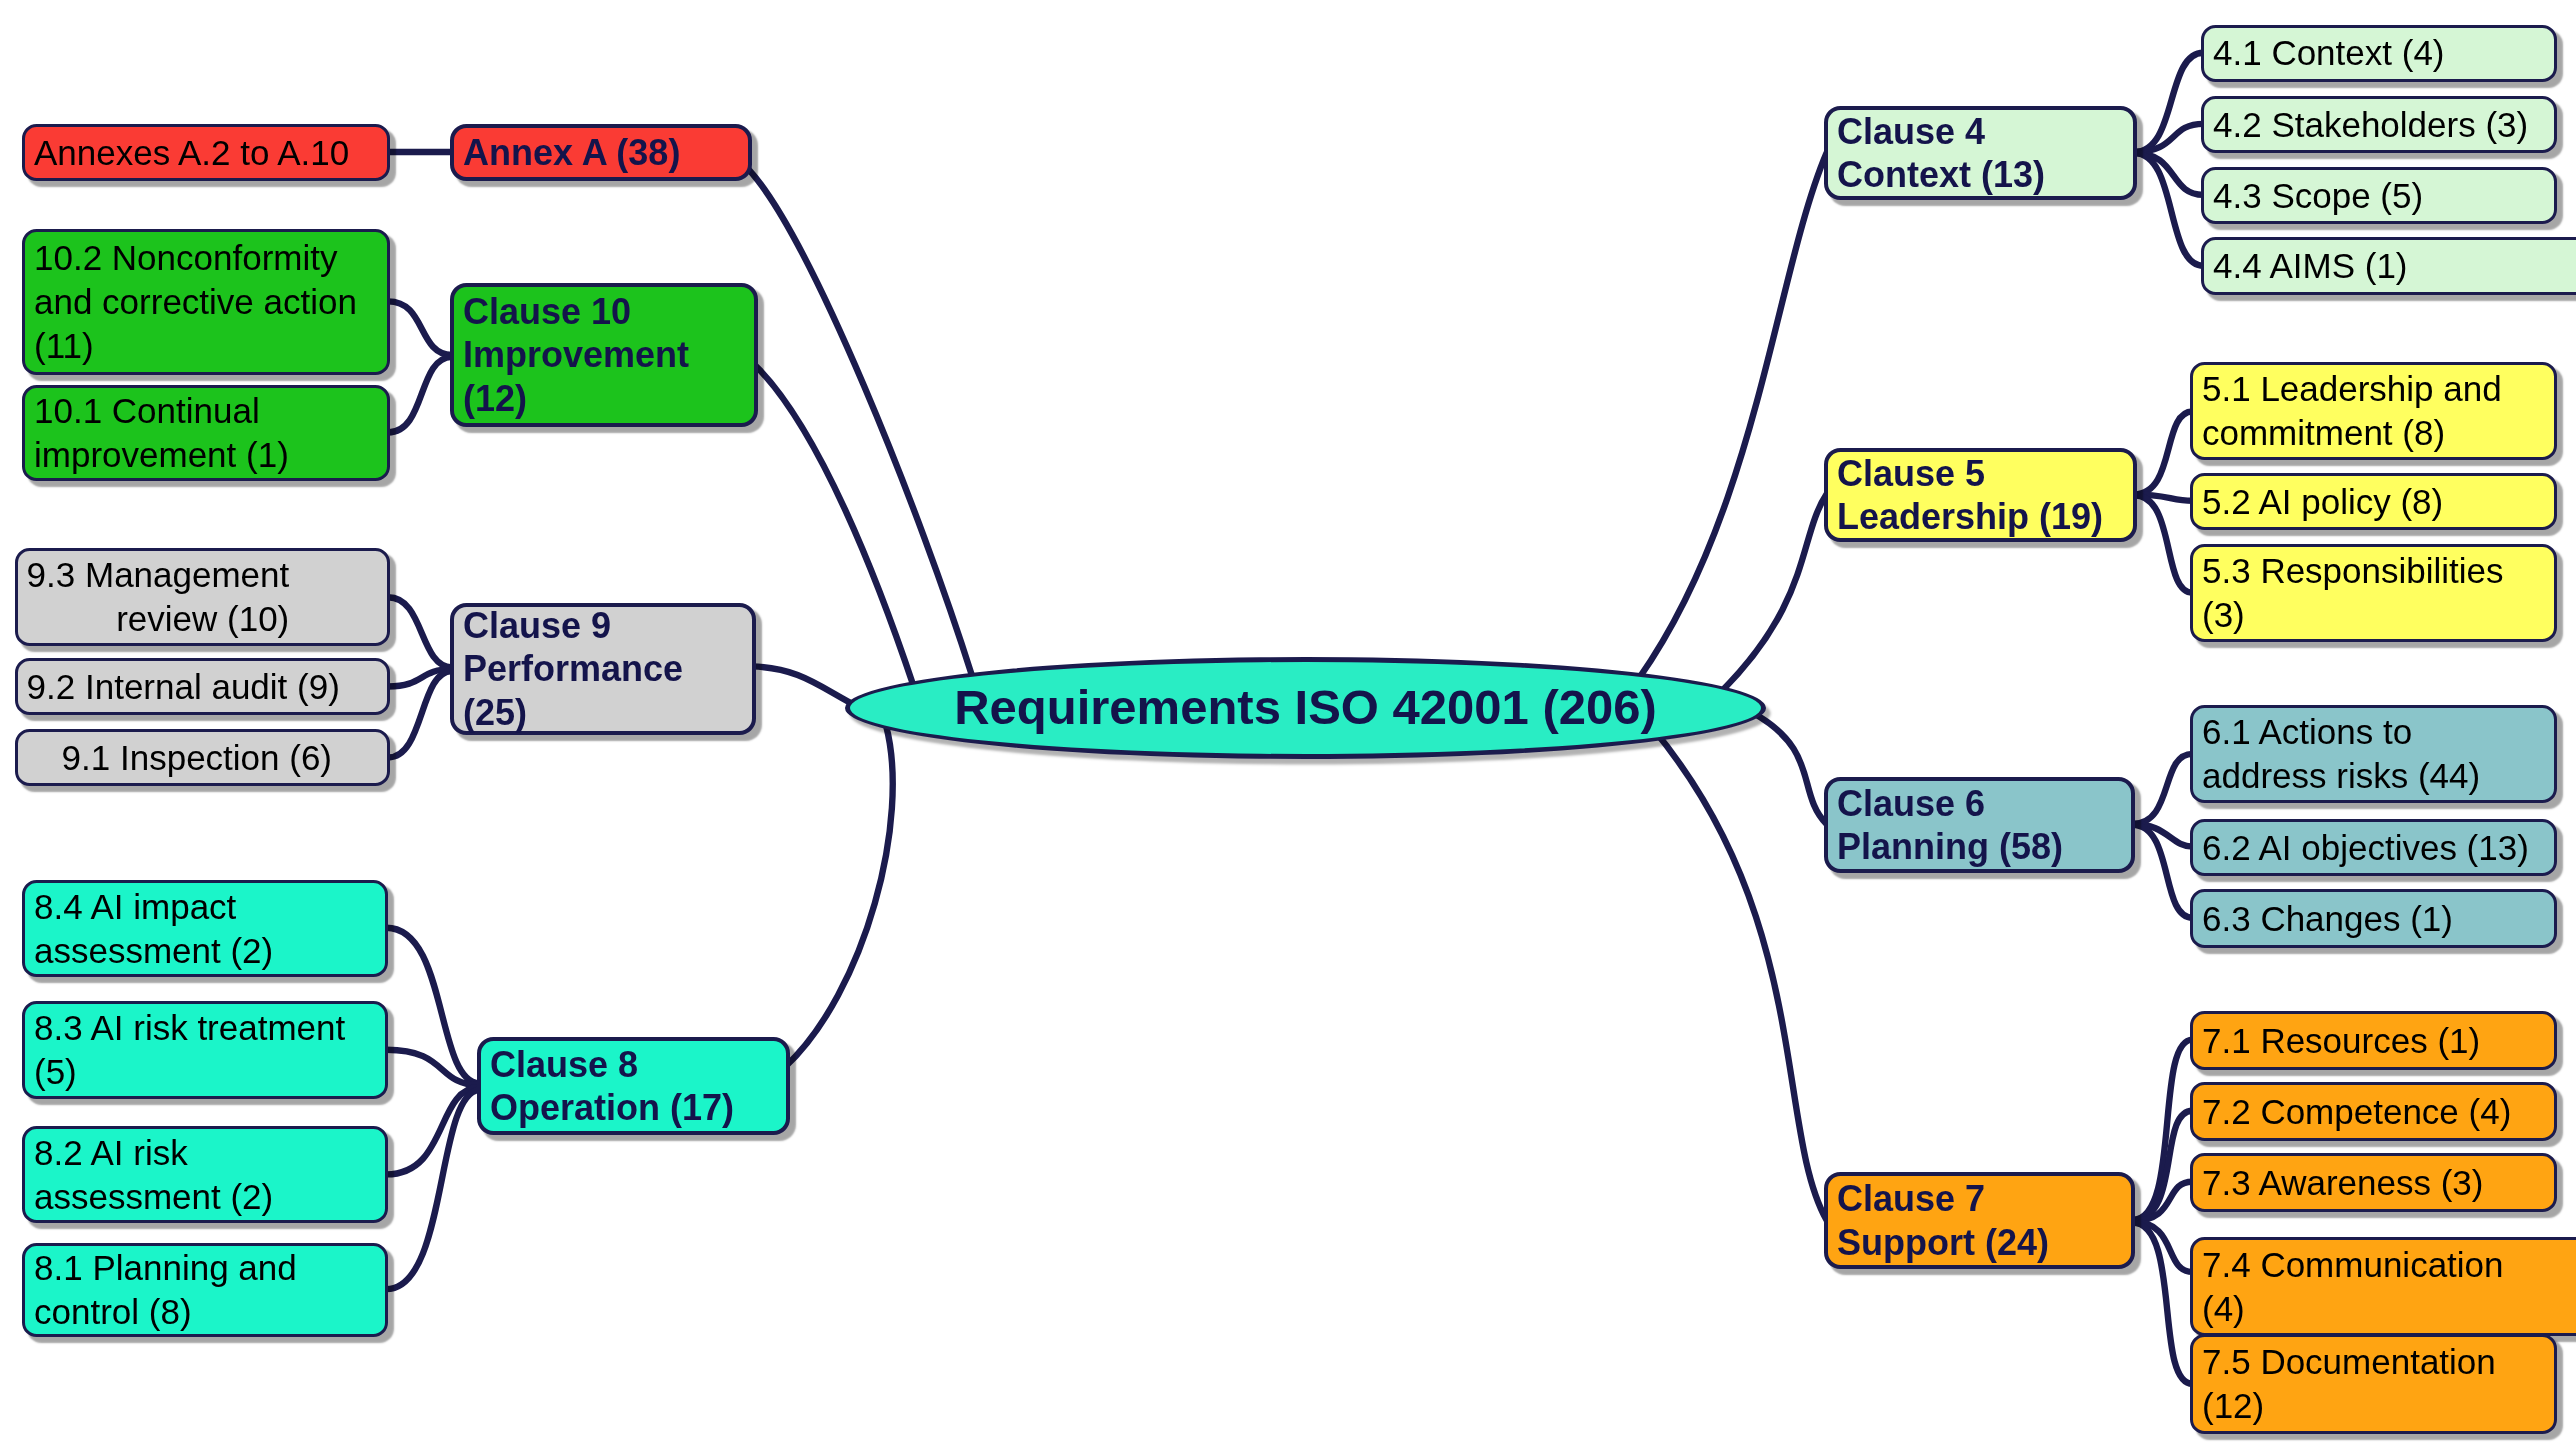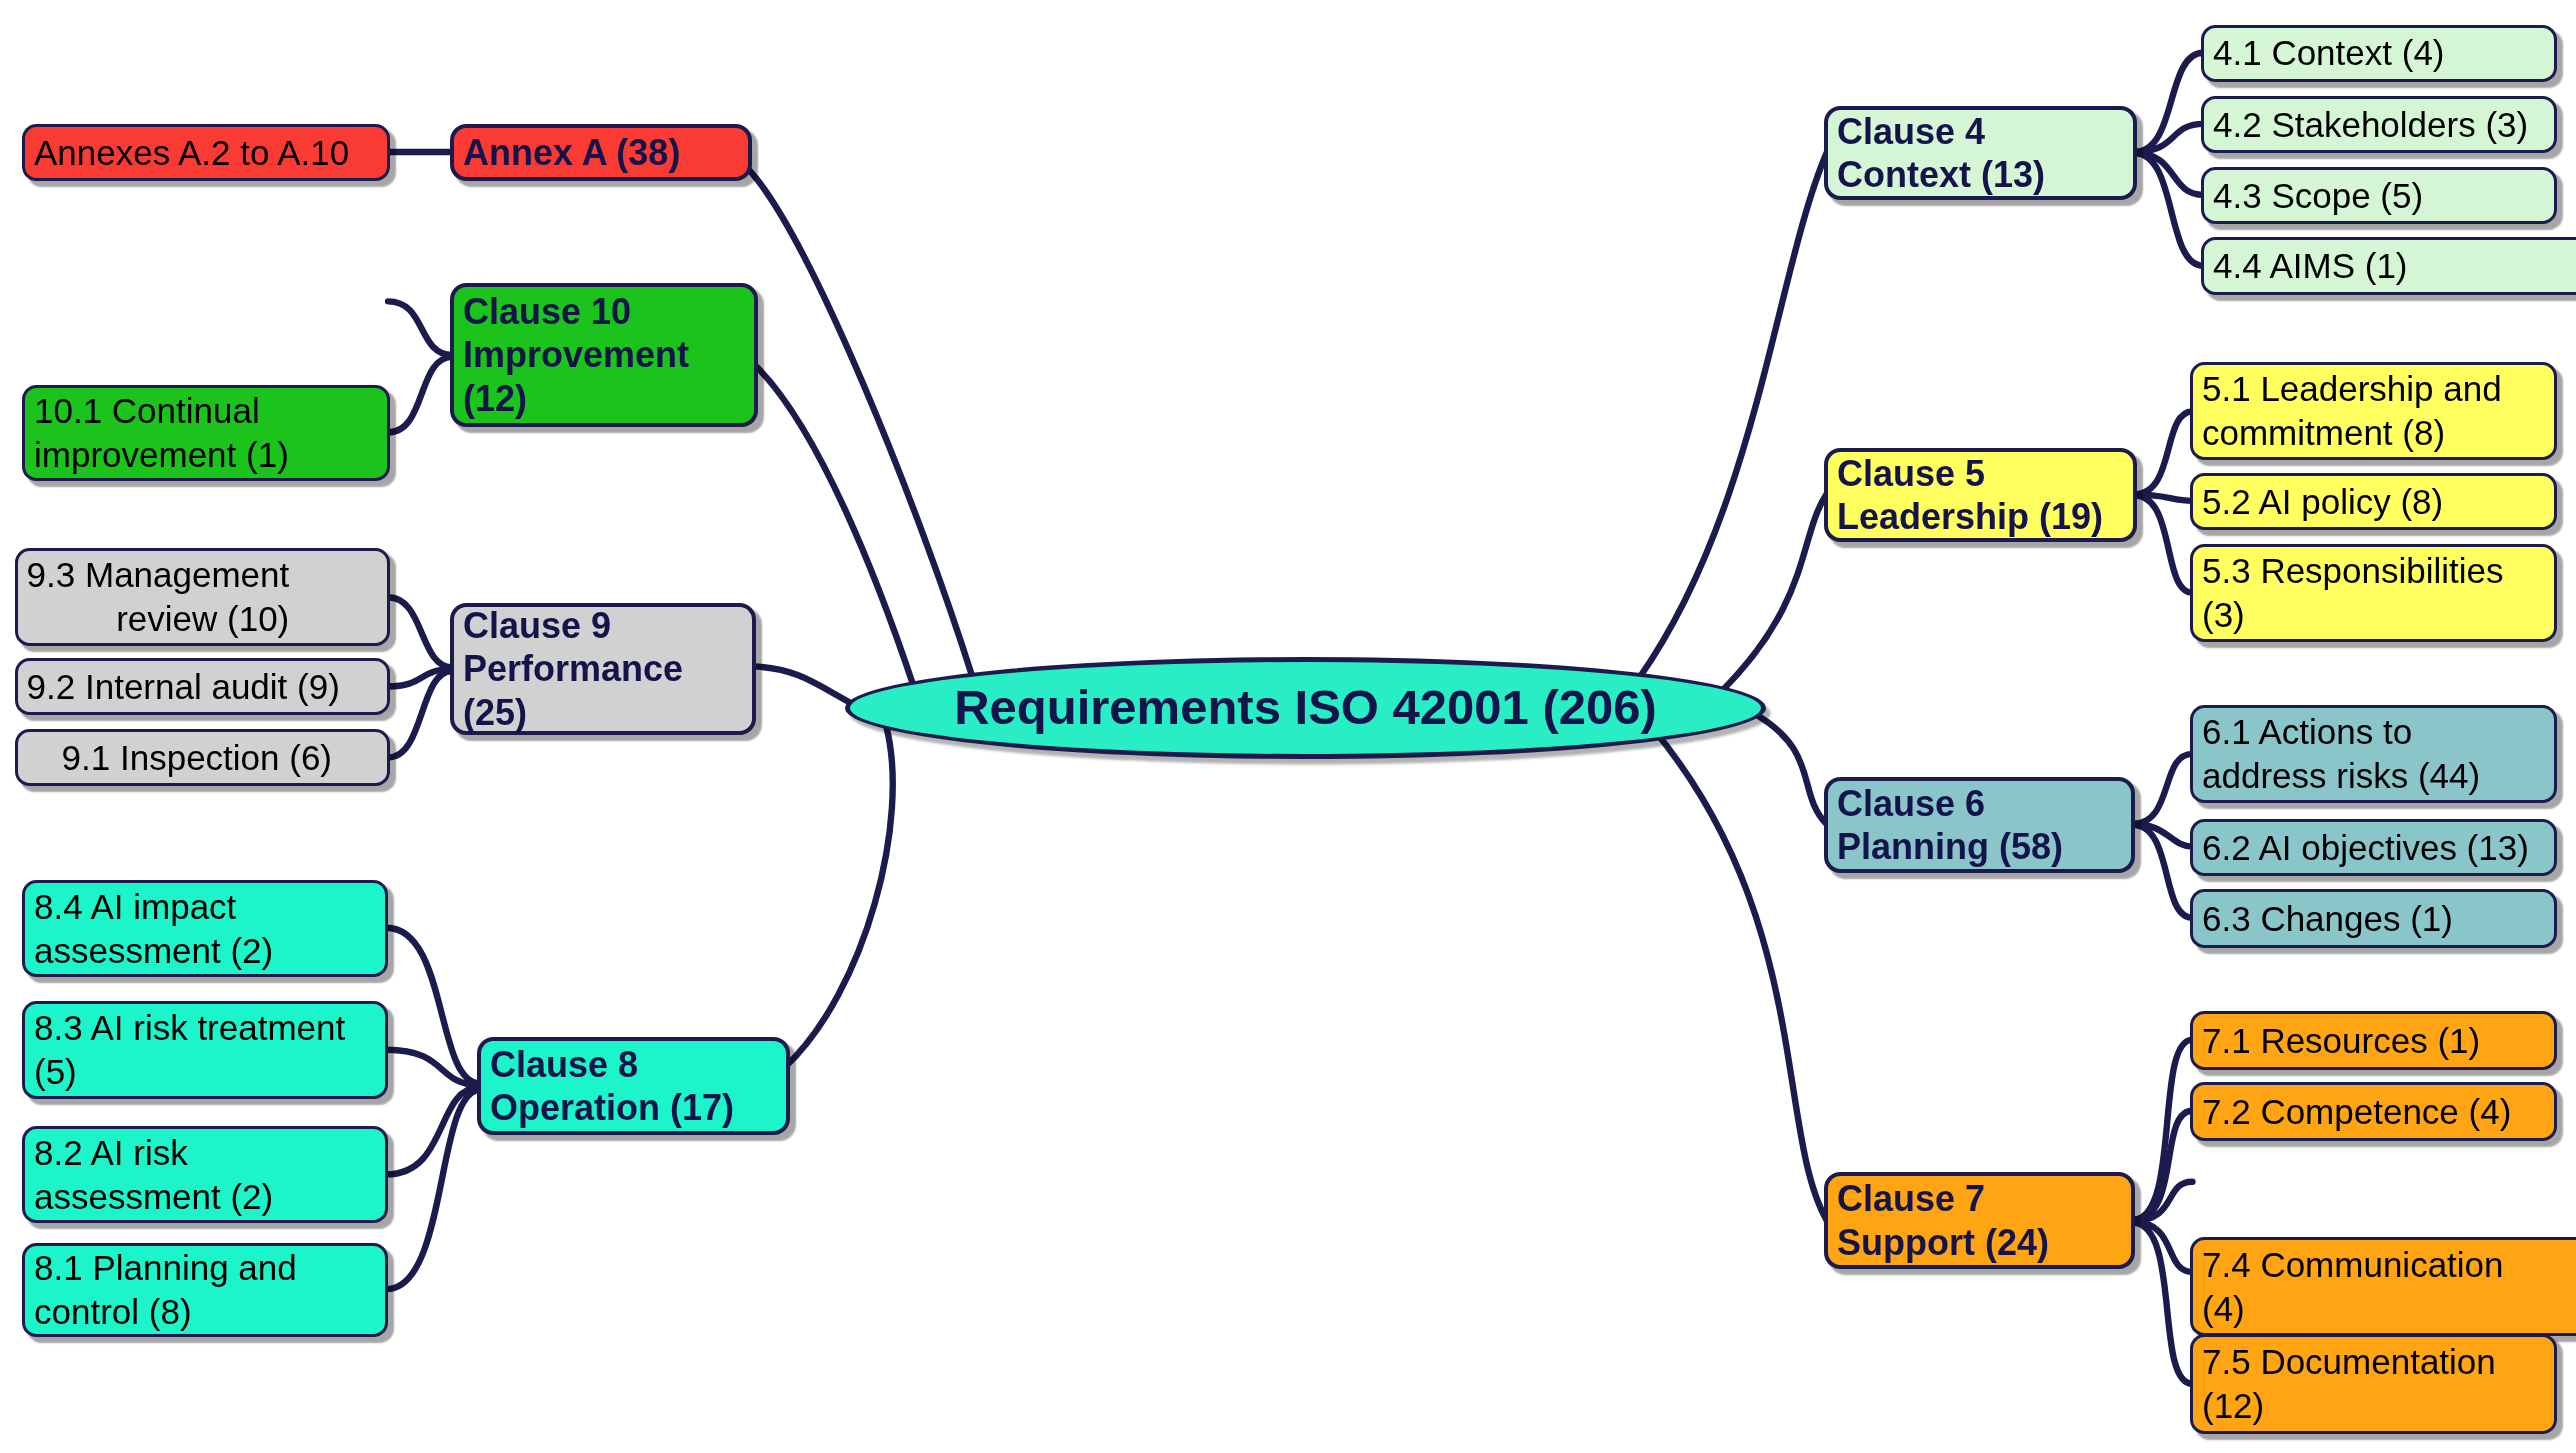"10.2 Nonconformity" div.node { html: none -> <div>10.2 Nonconformity and corrective action (11)</div> }
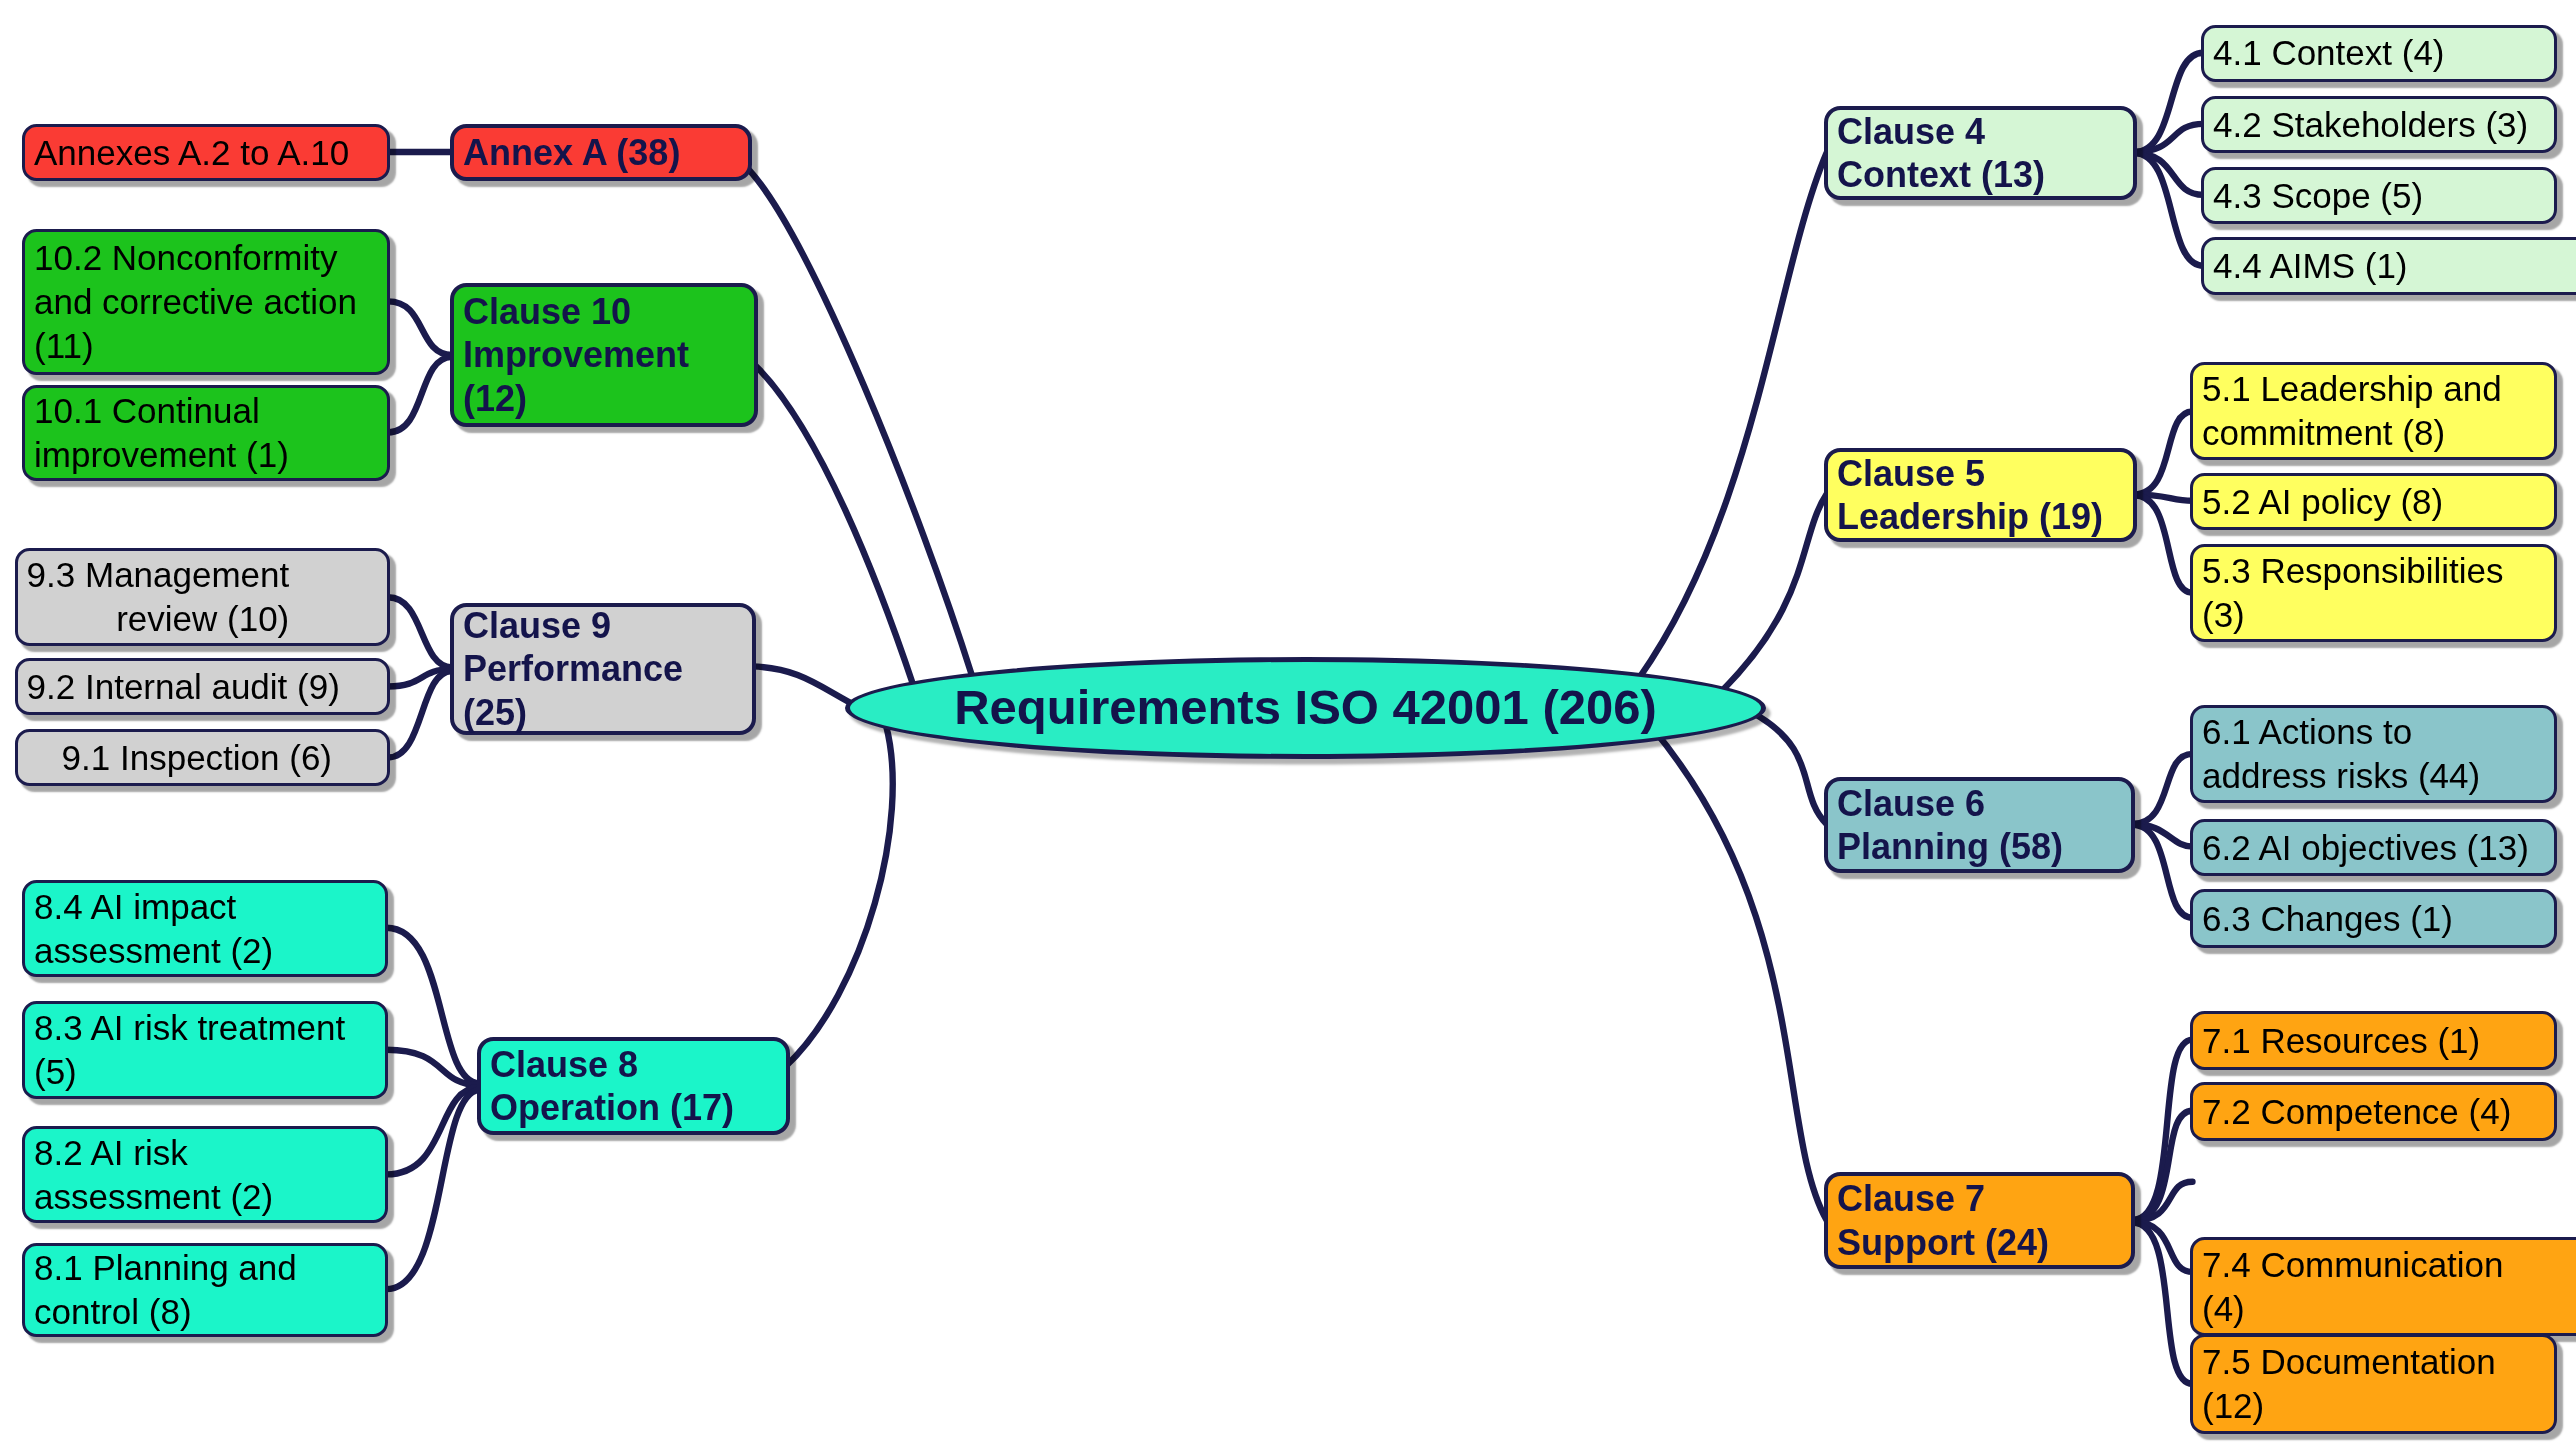"7.3 Awareness (3)" div.node { html: none -> <div>7.3 Awareness (3)</div> }
